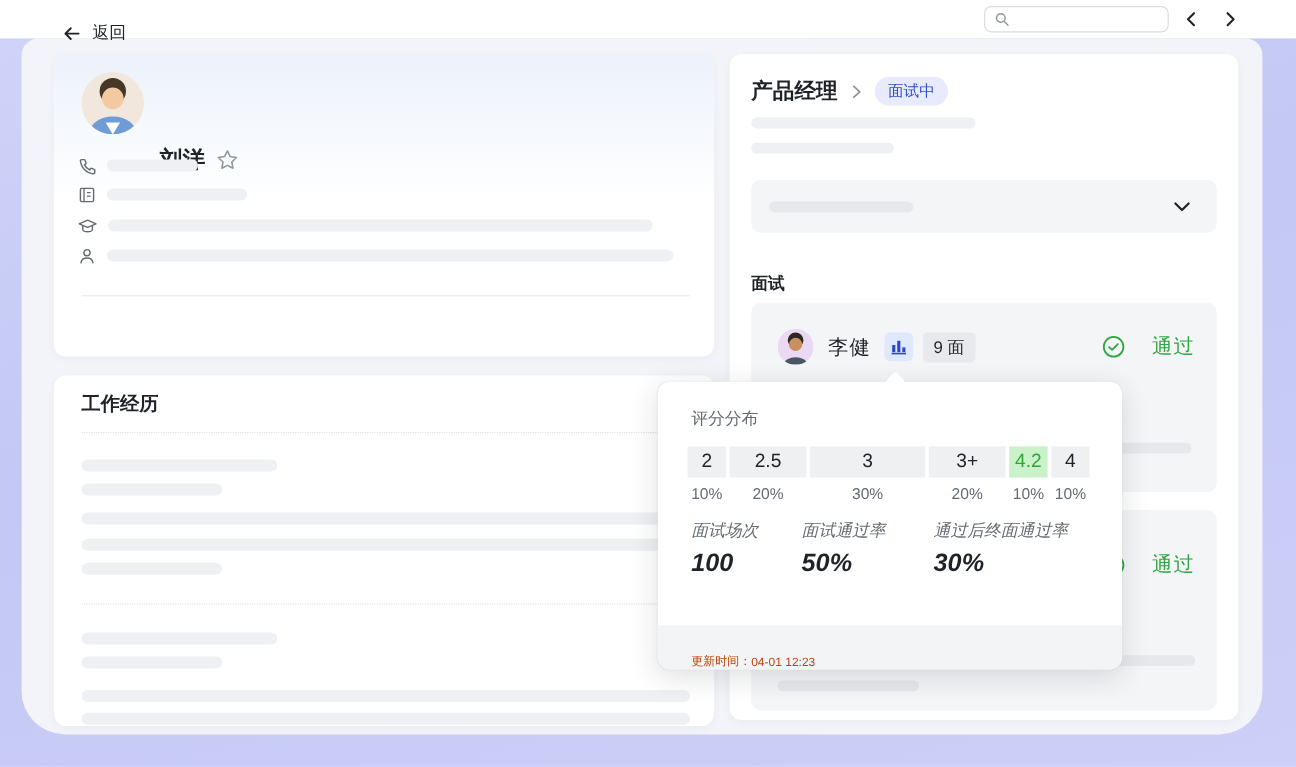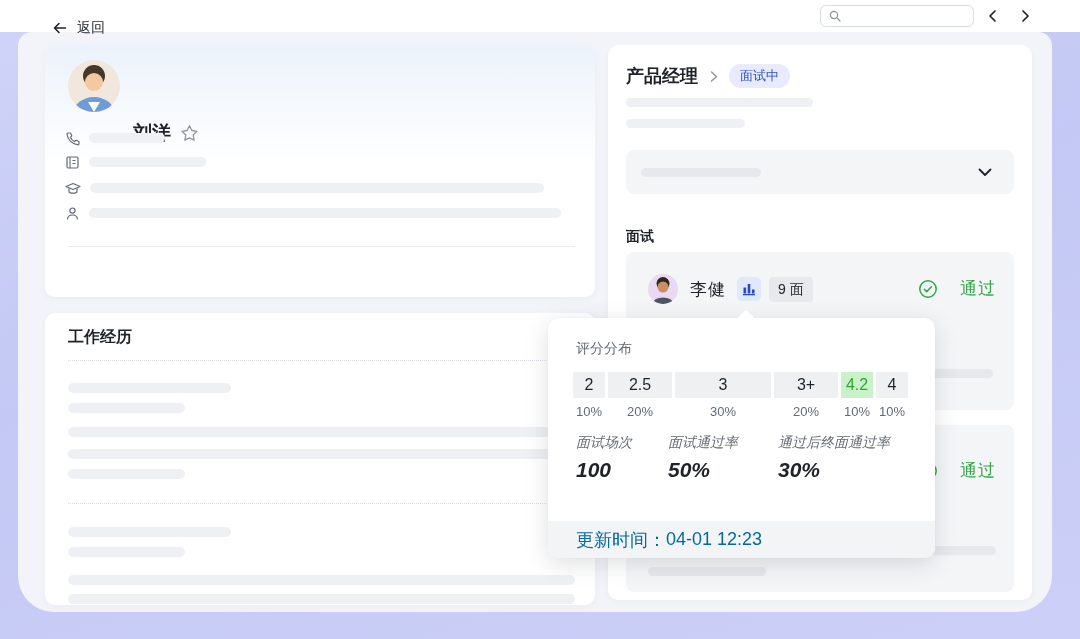"更新时间：" .popover-footer { align-items: center -> flex-end; color: #0369a1 -> #c2410c; font-size: 18px -> 10px }
